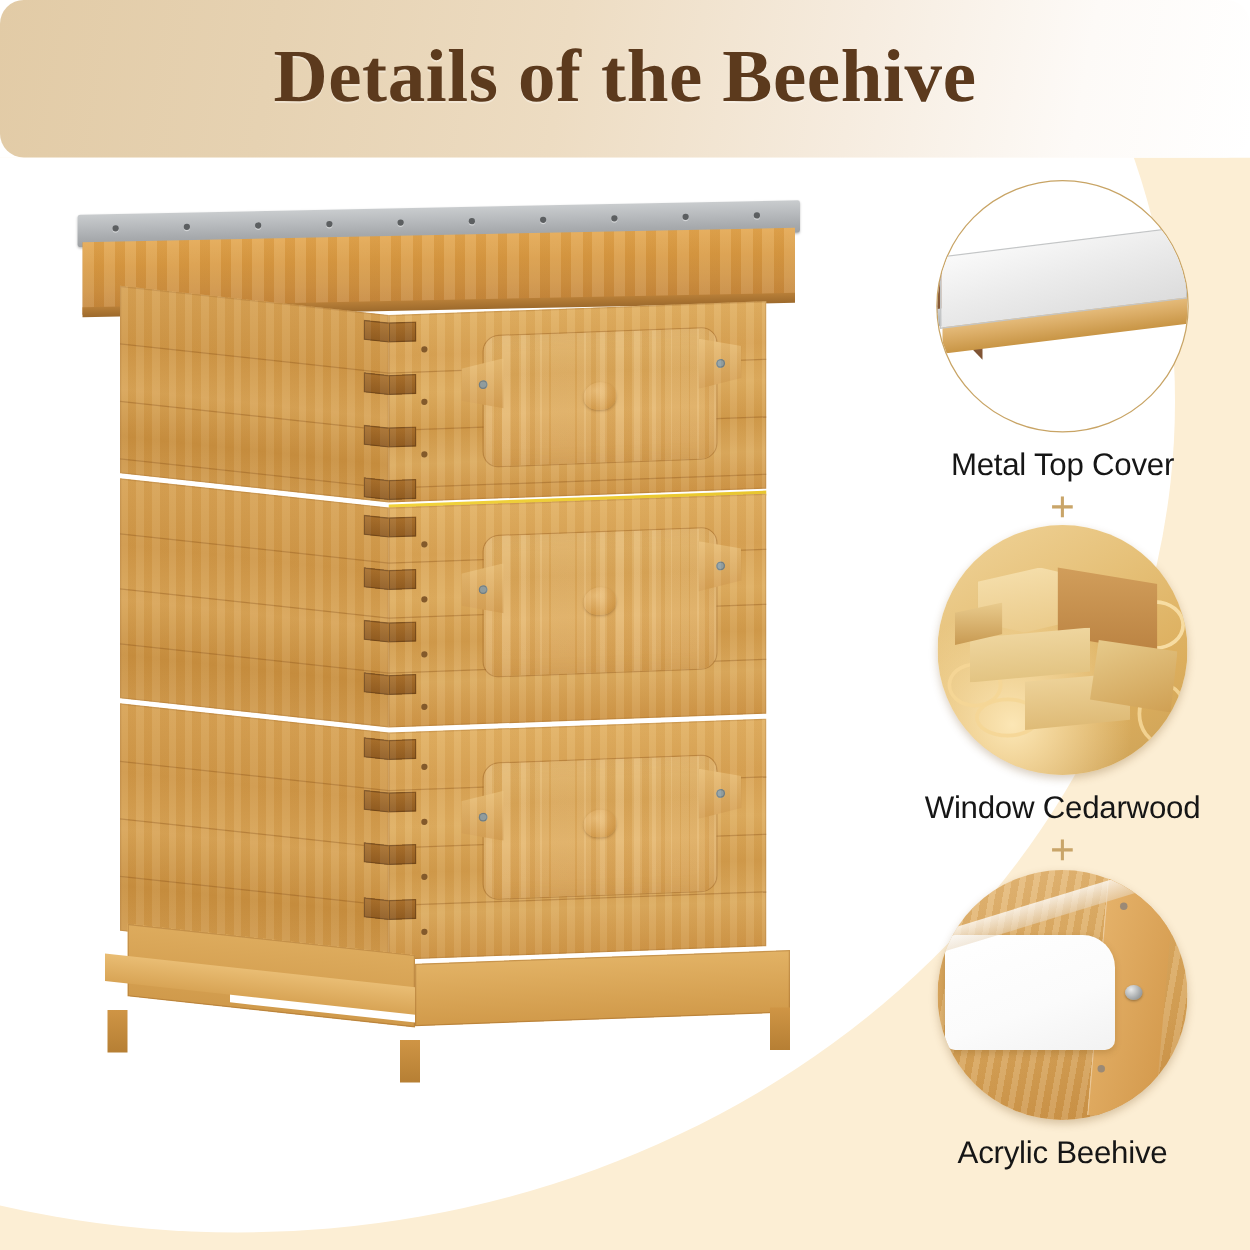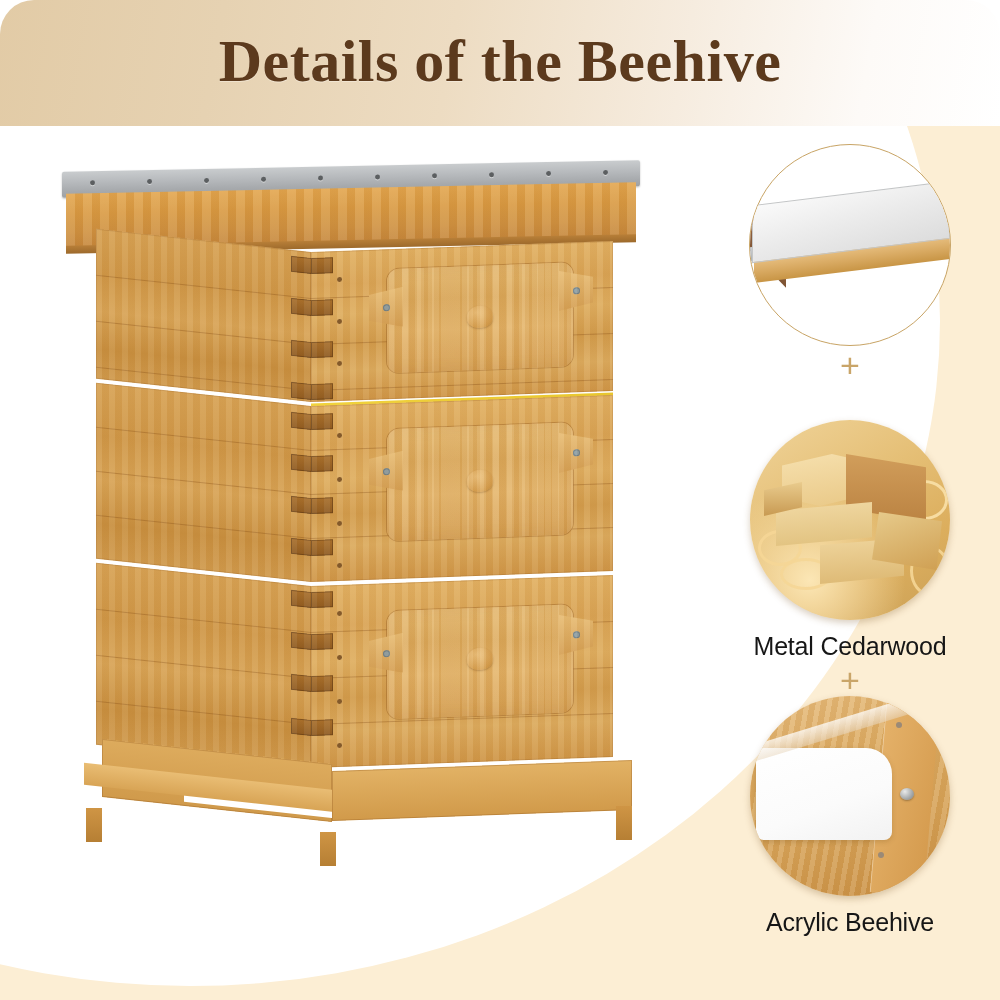"Details of the Beehive" .banner { border-radius: none -> 19px }
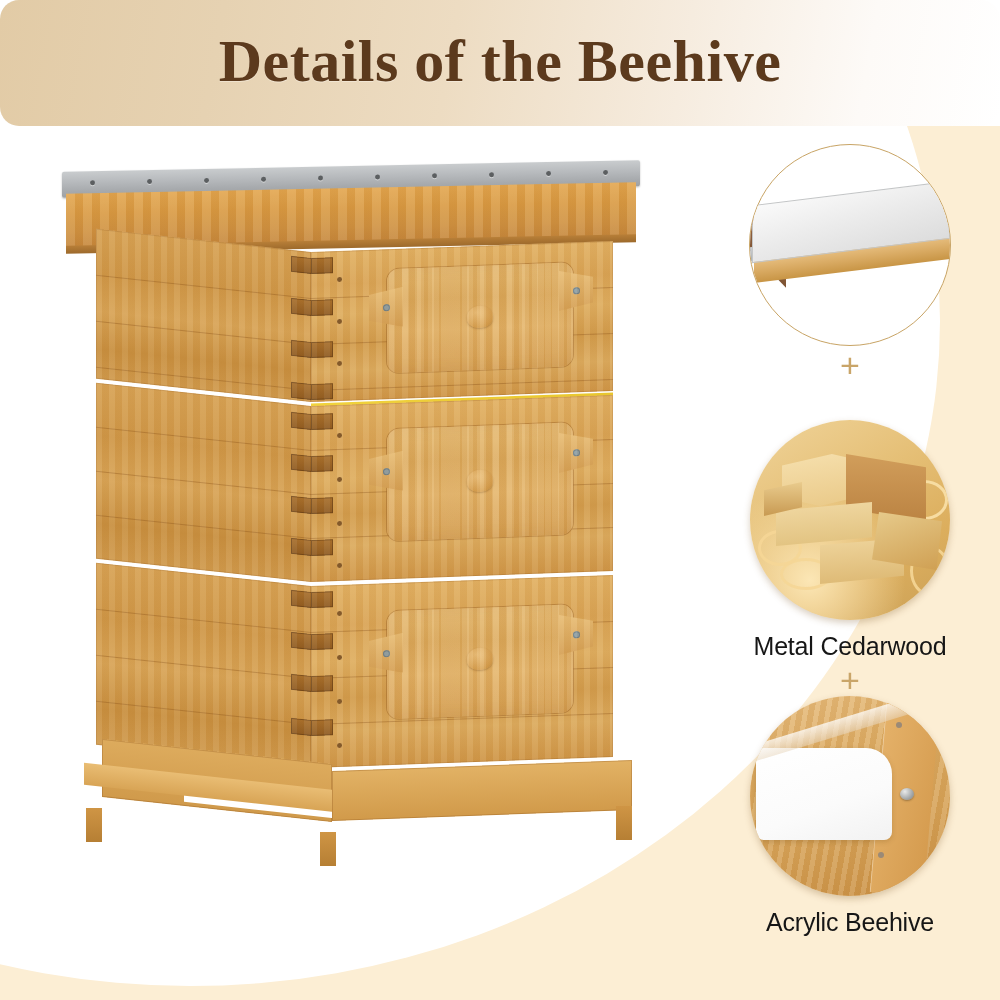"Metal Top Cover" div.feature-label { html: none -> <div>Metal Top Cover</div> }
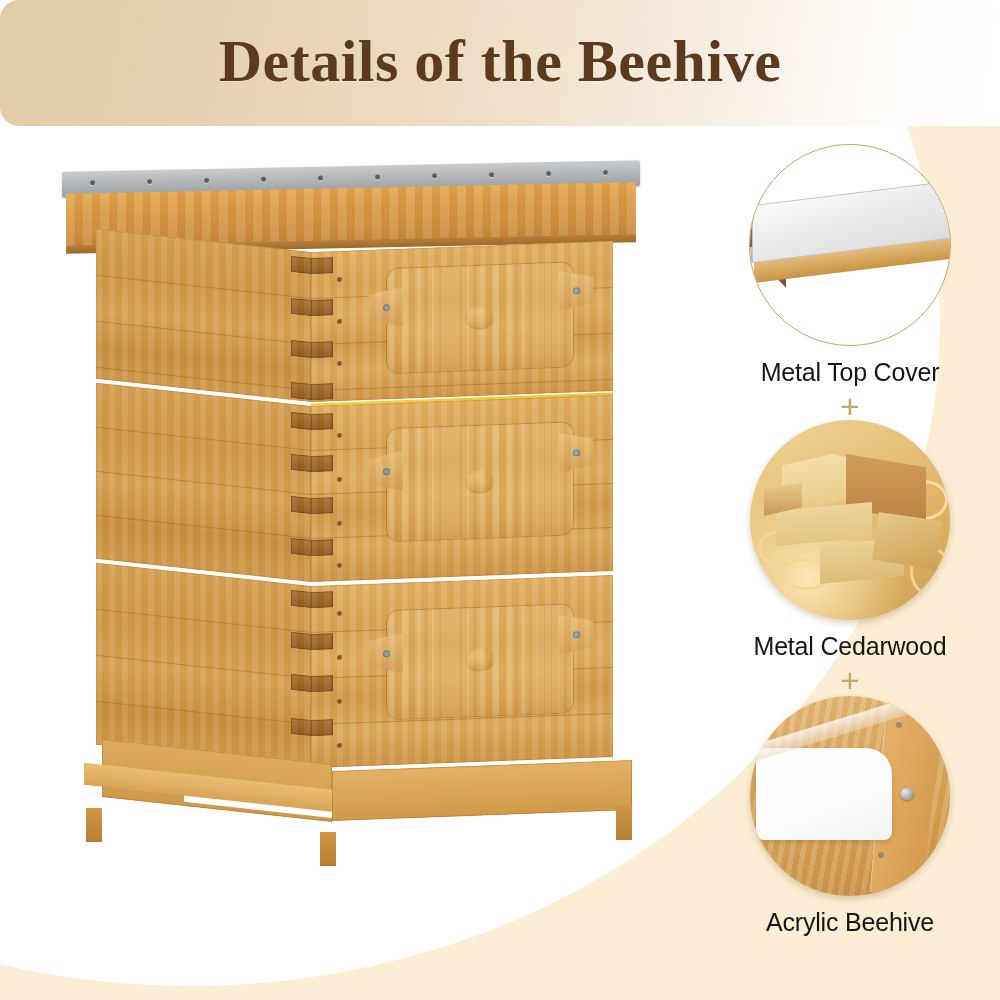"Metal Cedarwood" div.feature-label { text: Metal -> Window }
